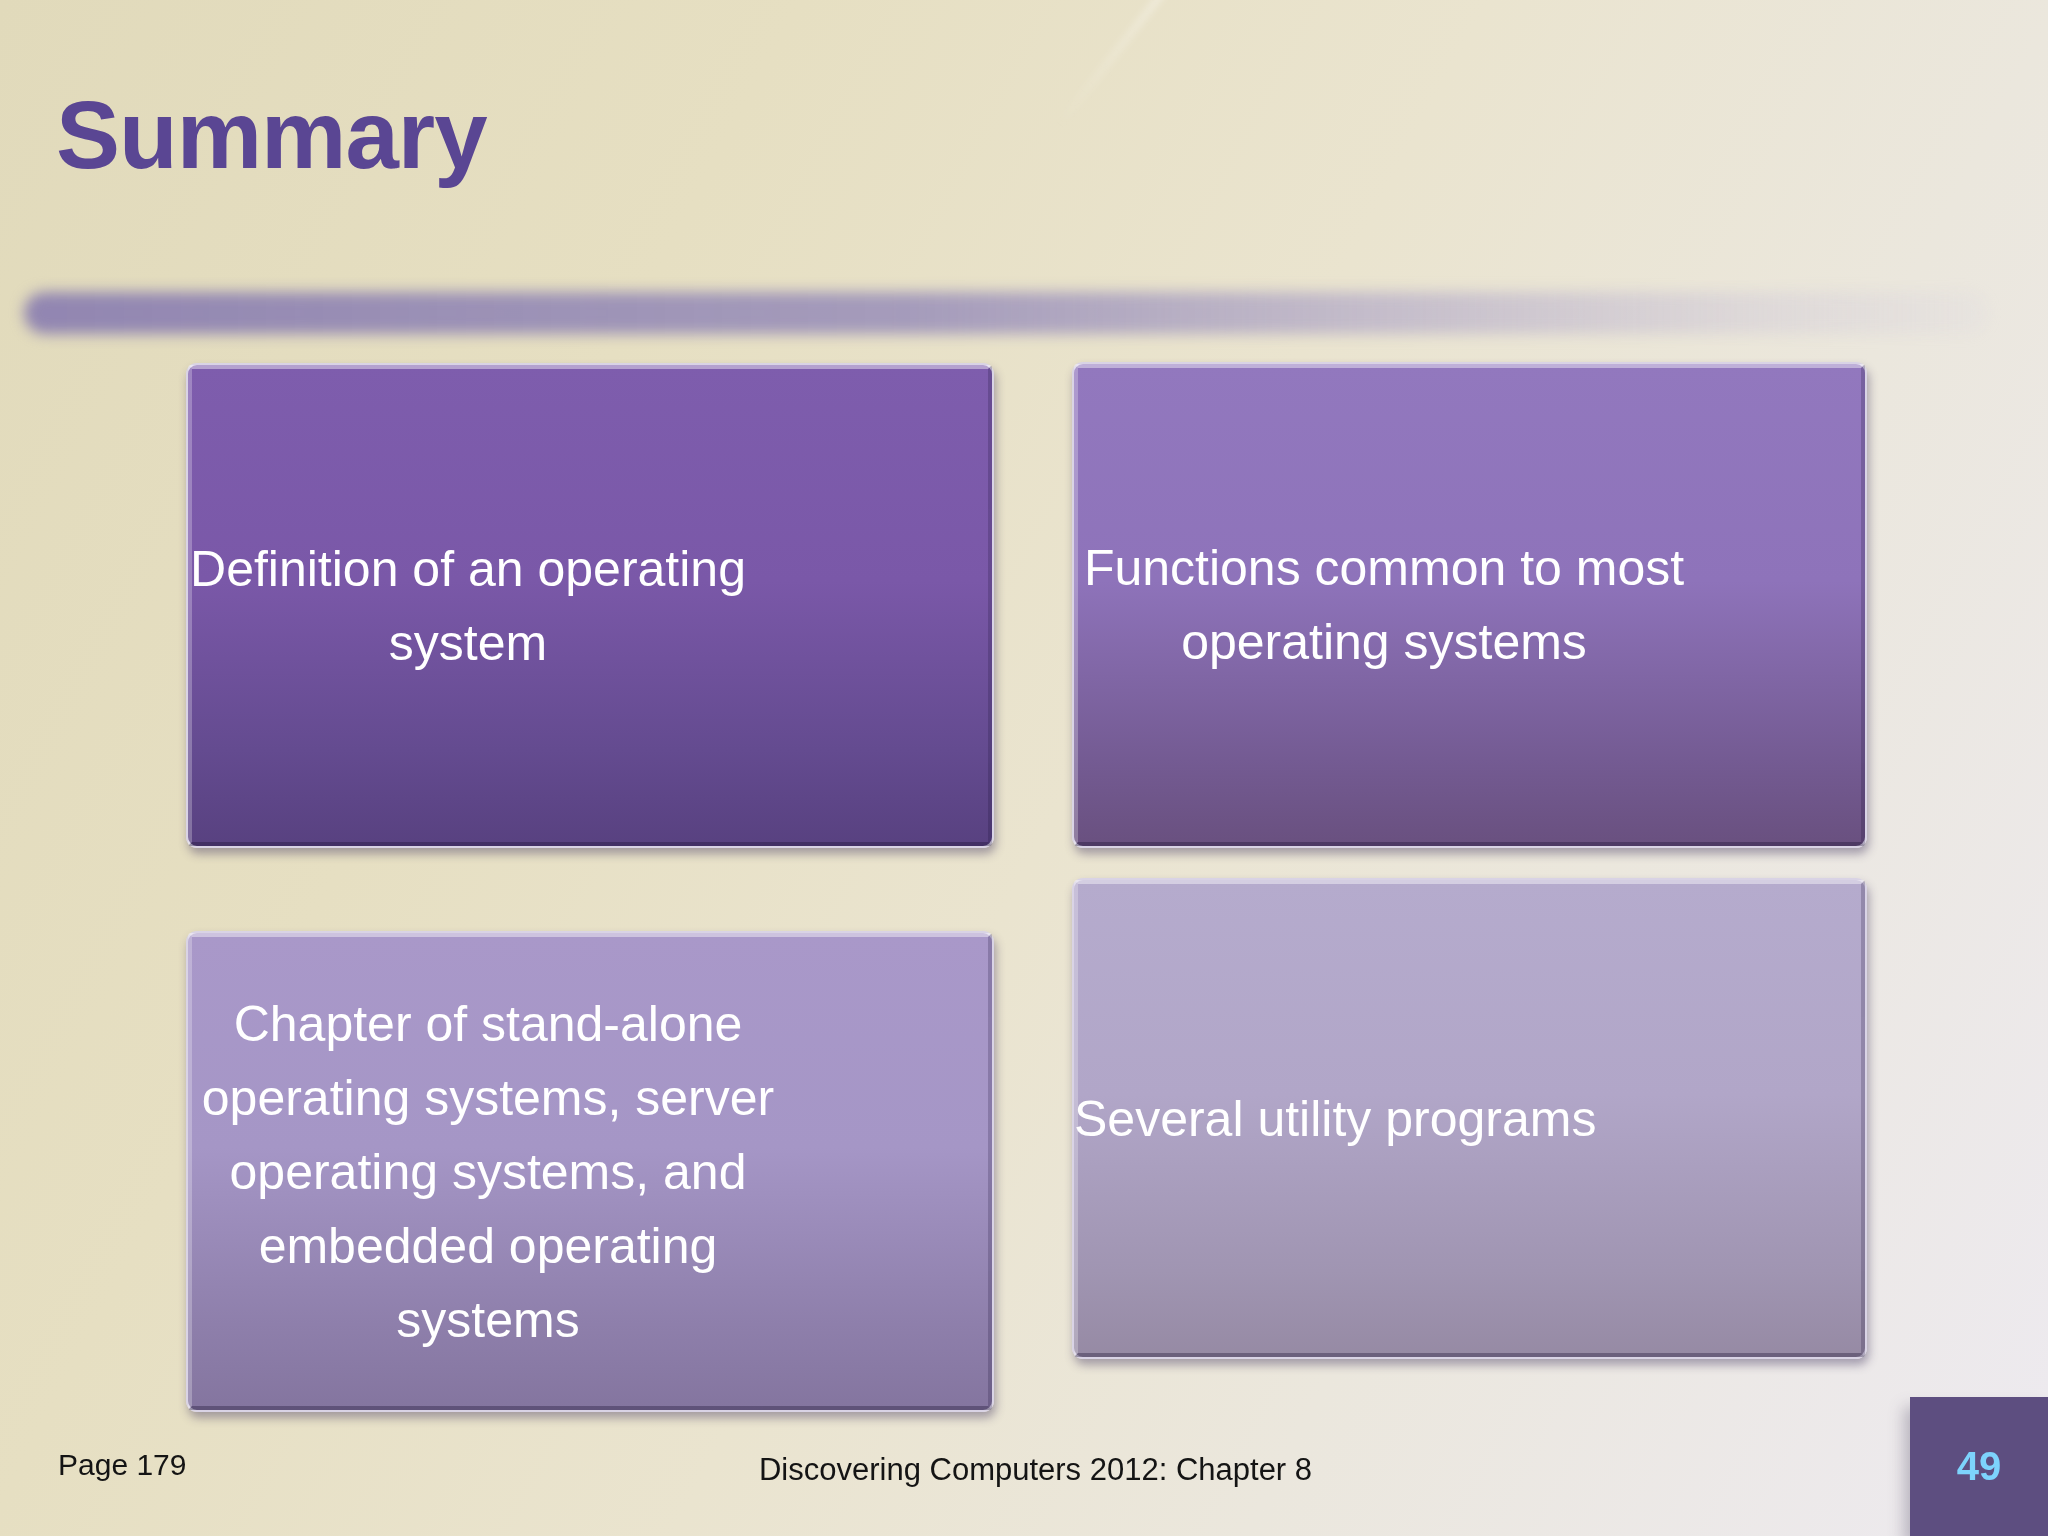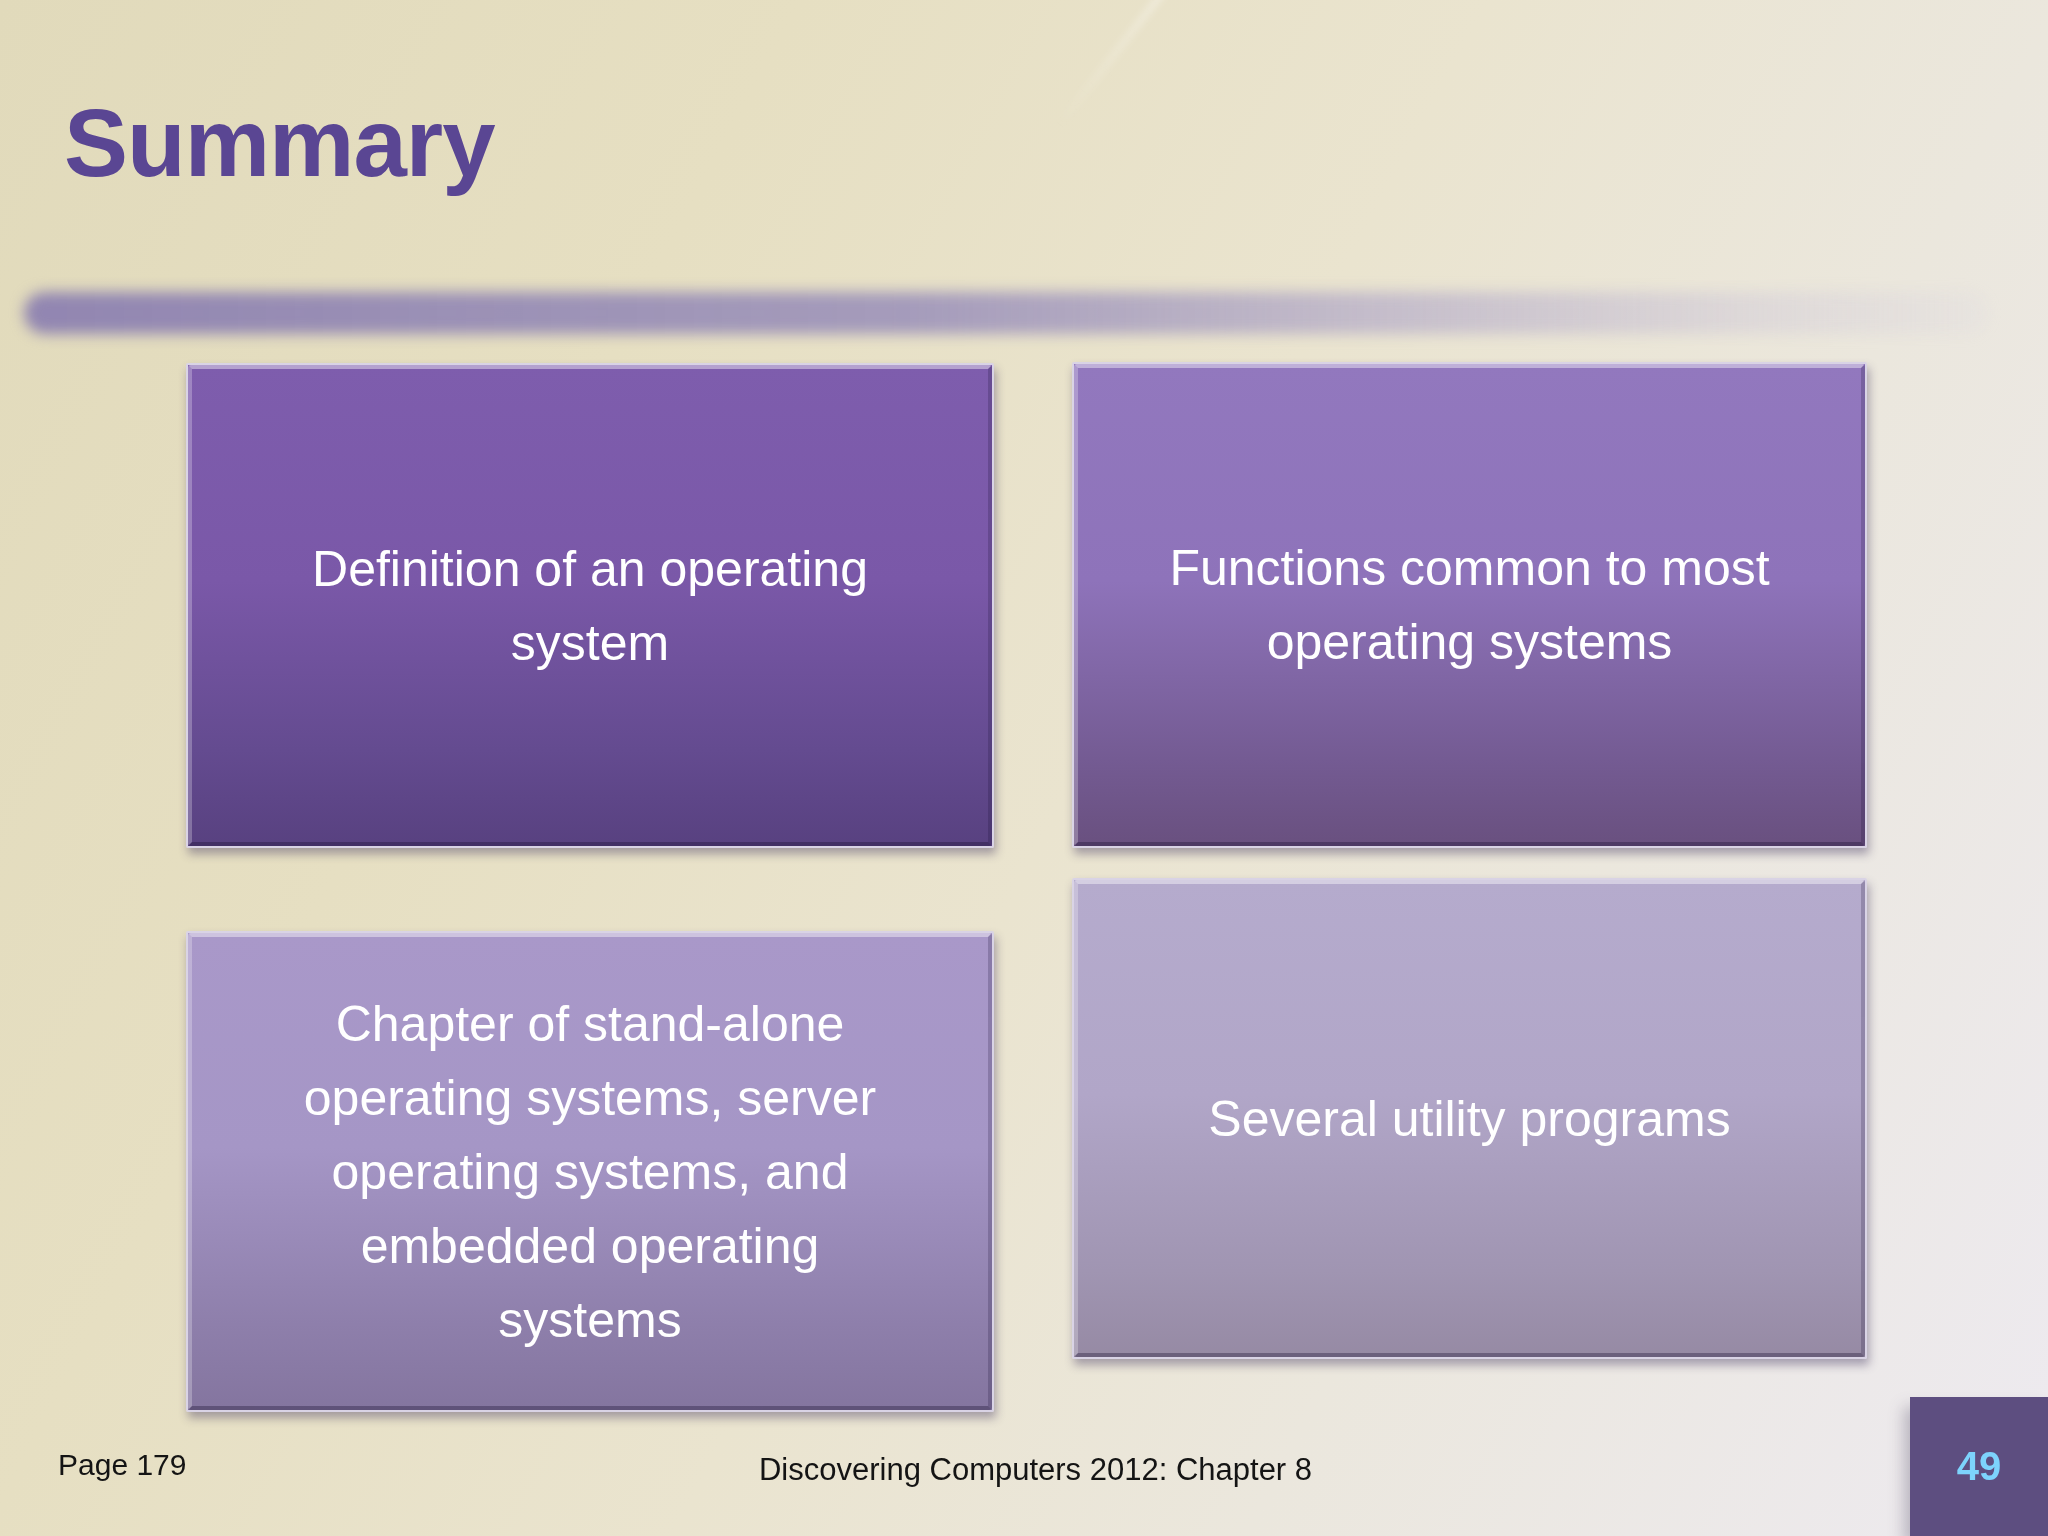"Summary" .title { margin: 8px -> 0 }
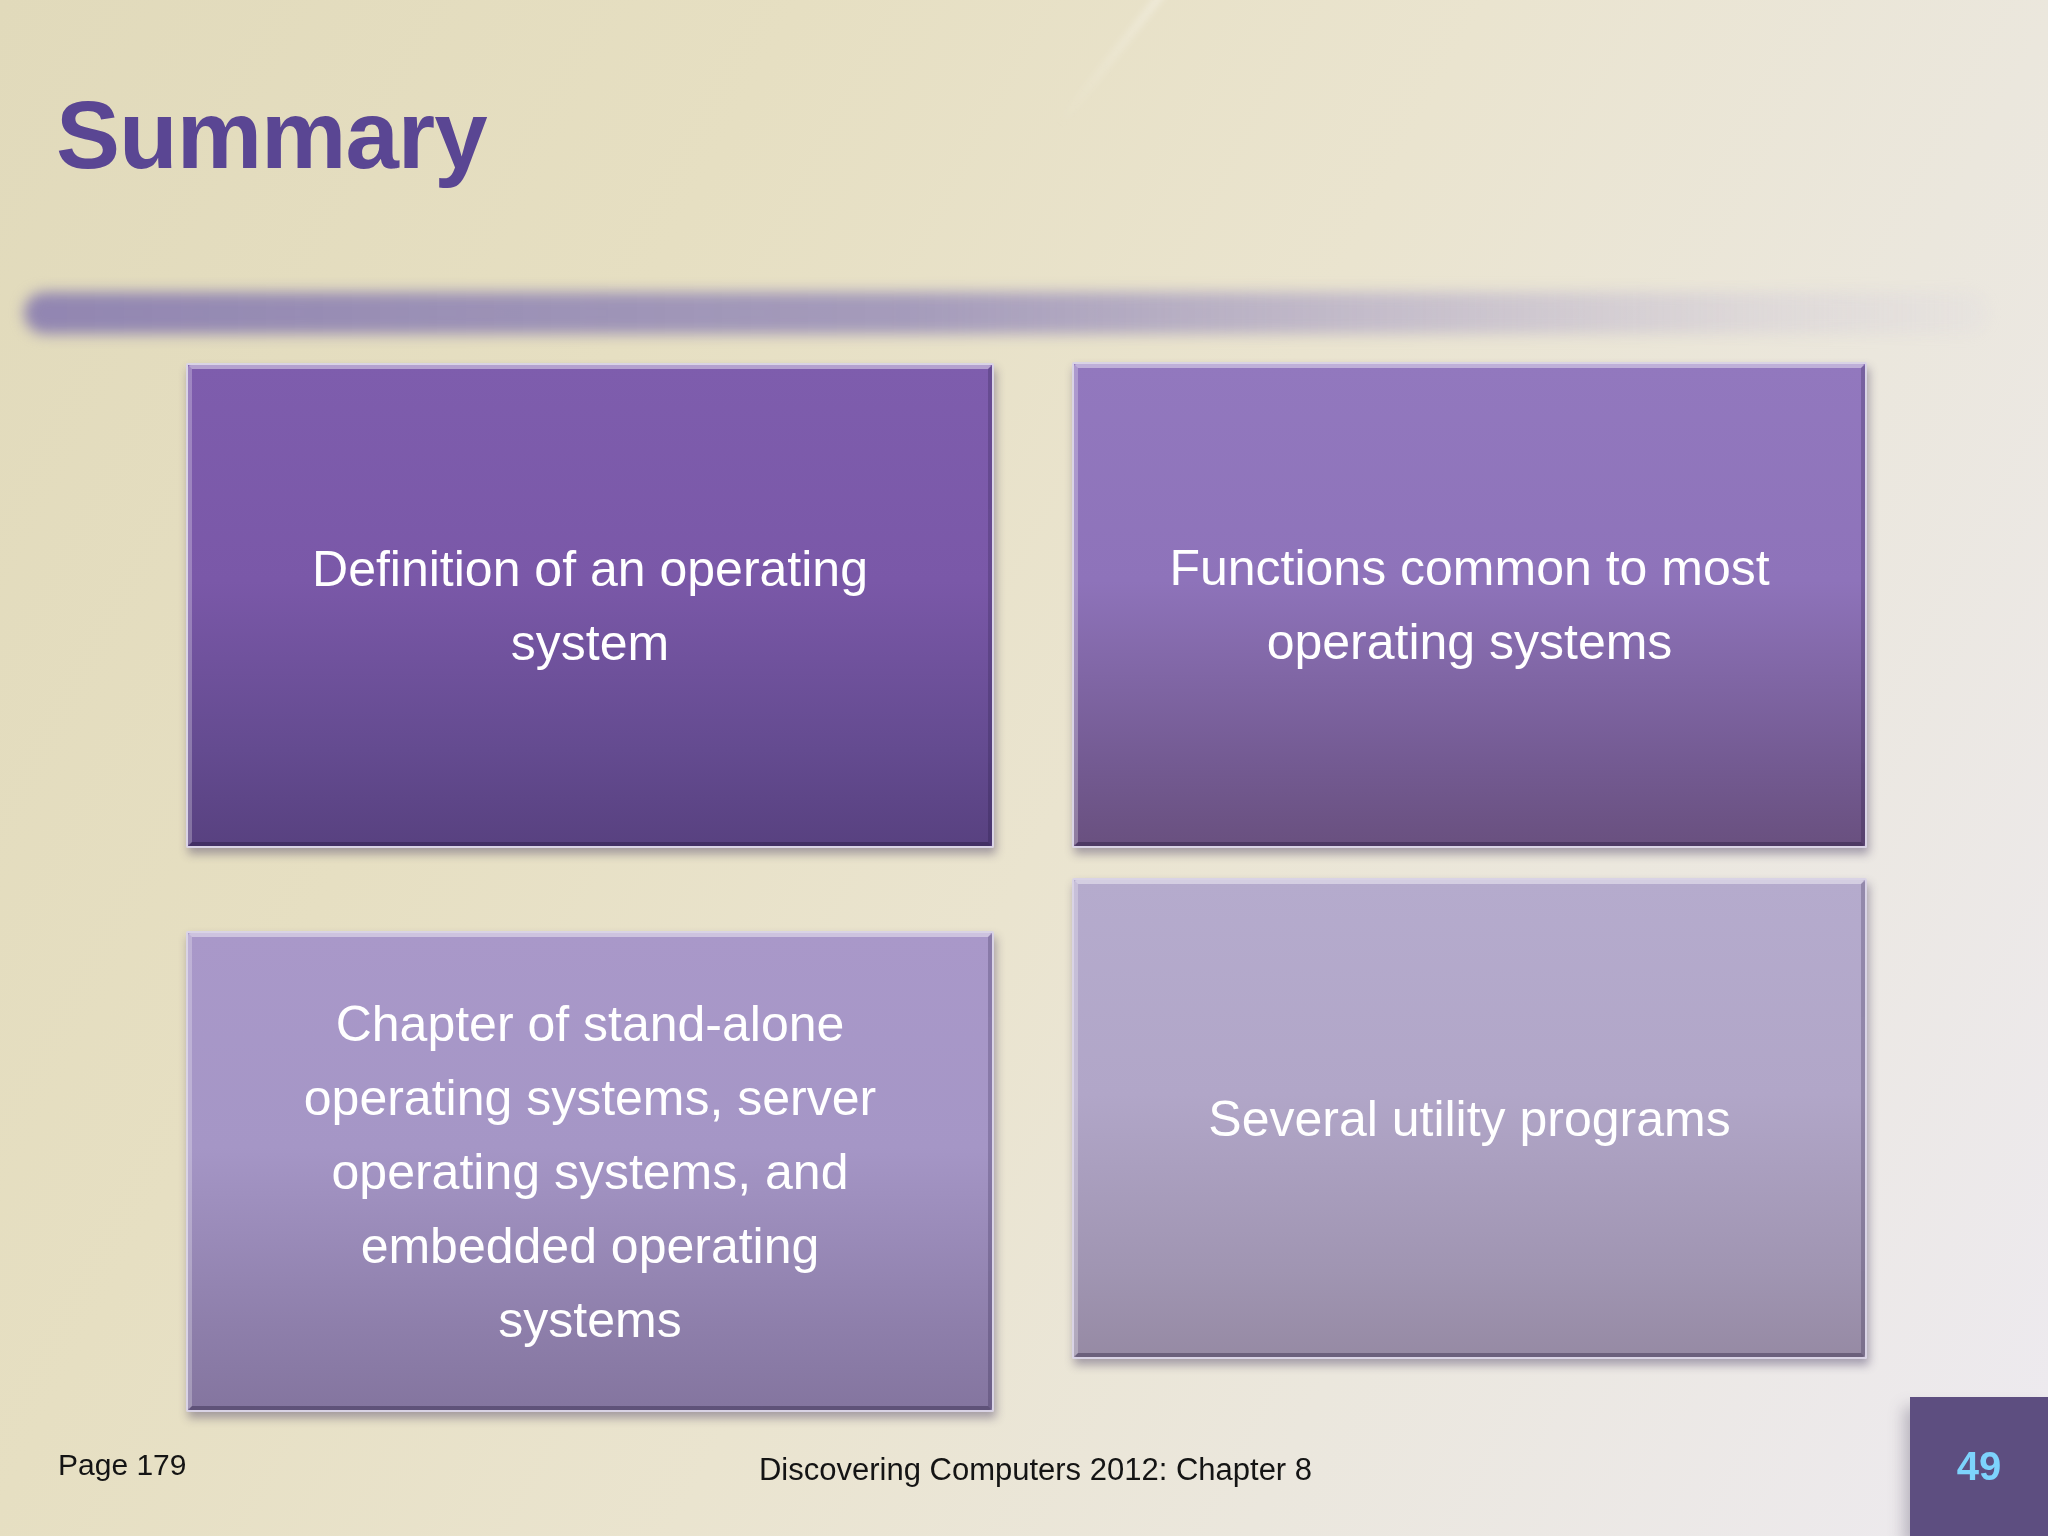"Definition of an operating system" .sa-box { border-radius: 2px -> 11px; justify-content: center -> flex-start }
